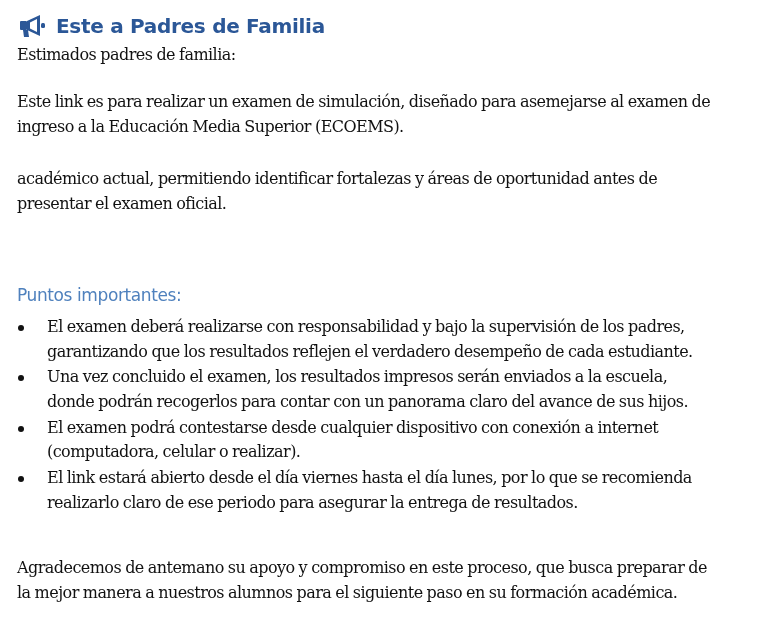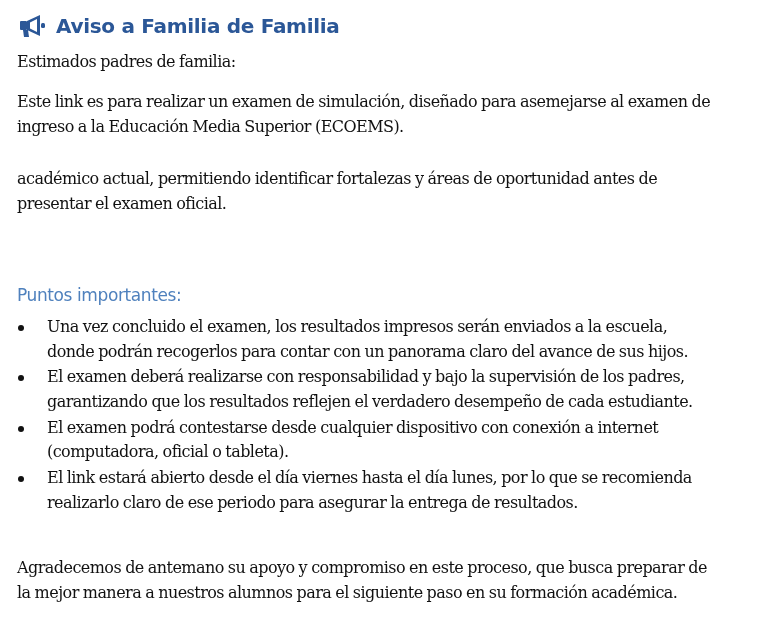"Aviso a Familia de Familia" span.title { text: Aviso a Familia -> Este a Padres }
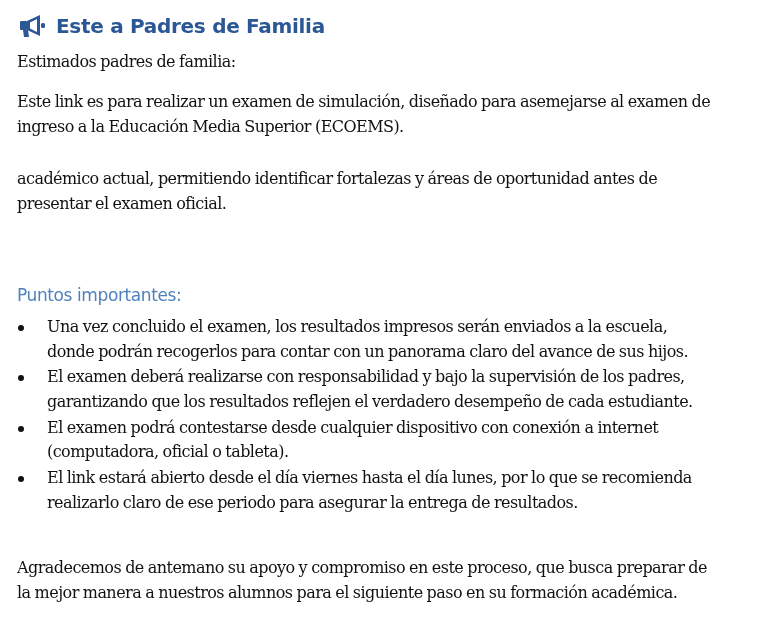"Estimados padres de familia:" div.p { top: 50px -> 43px }
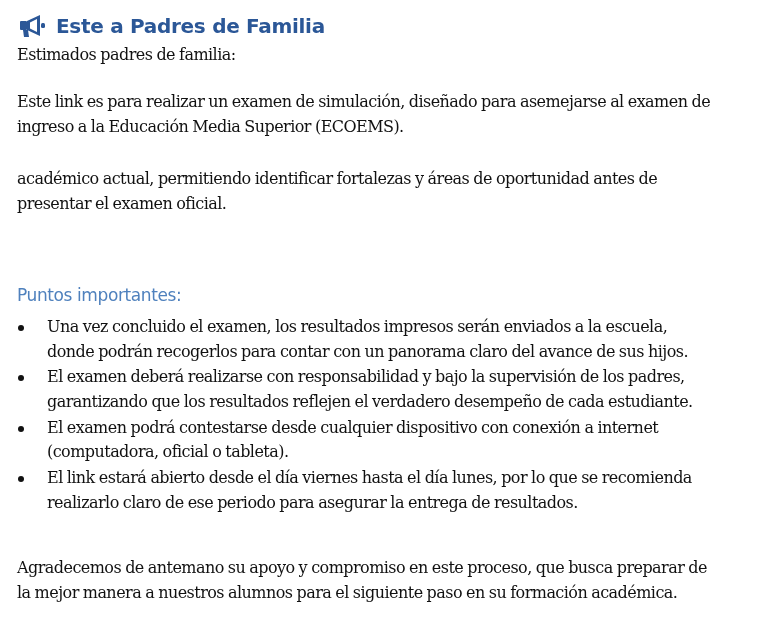"Una vez concluido el examen," li.bullet { order: before "El examen deberá realizarse con" -> after "El examen deberá realizarse con" }
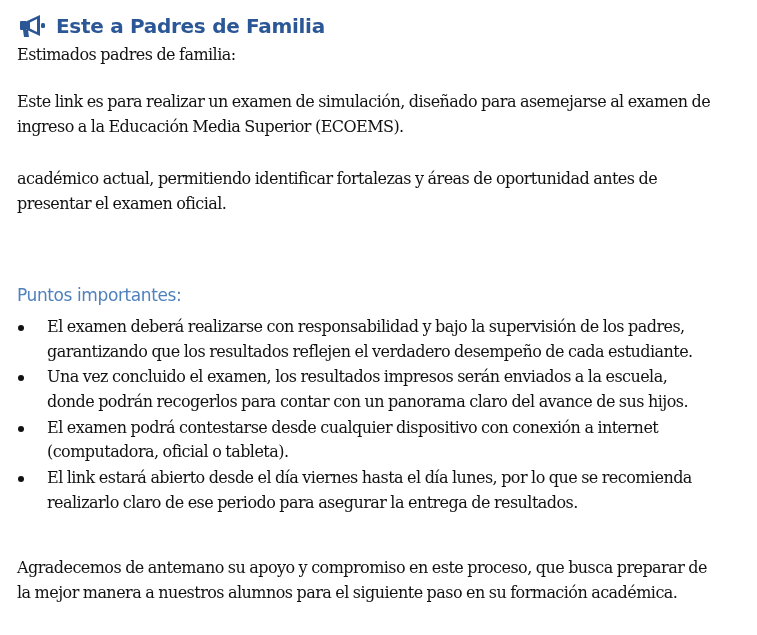"(computadora, oficial o tableta)." span.ln { text: oficial o tableta -> celular o realizar }
